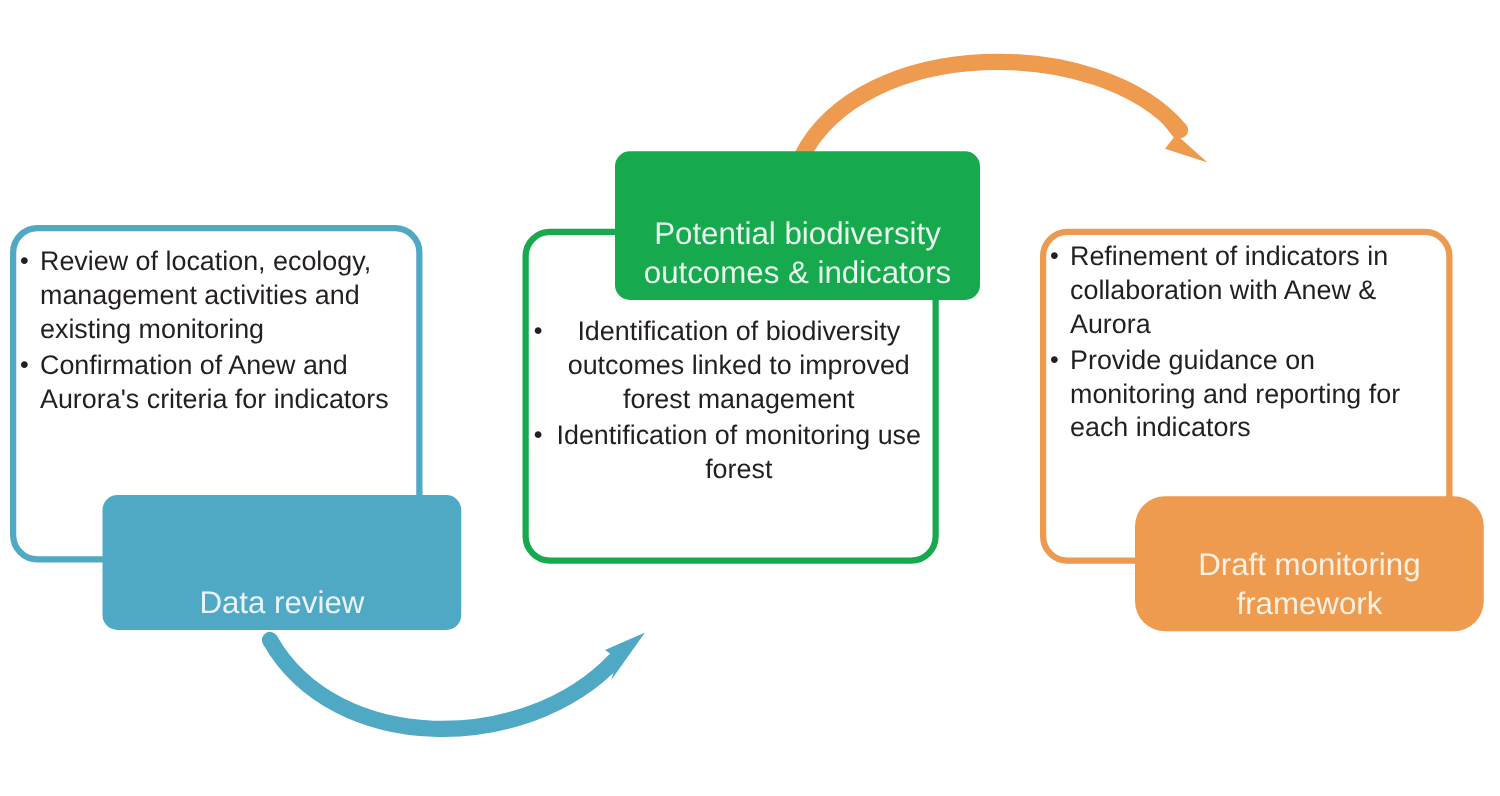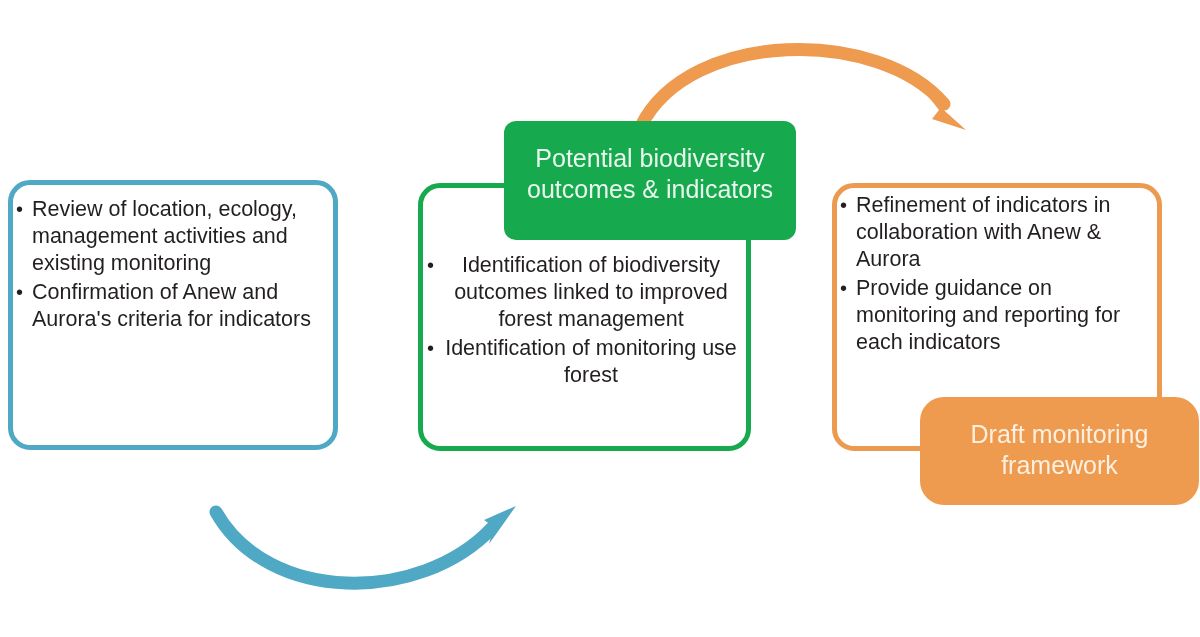"Potential biodiversity outcomes &" .stage-box { align-items: flex-start -> flex-end; margin-left: 12px -> none; padding: 22px 14px -> 6px 14px }
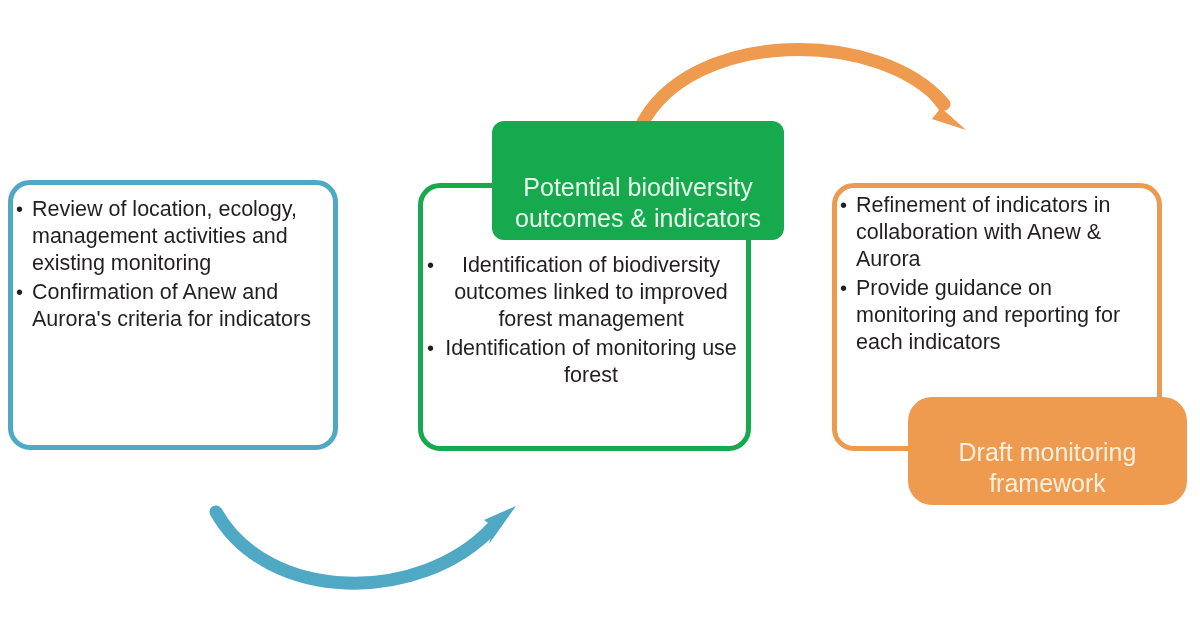"Data review" div.stage-box { html: none -> <div> <span>Data review</span> </div> }
